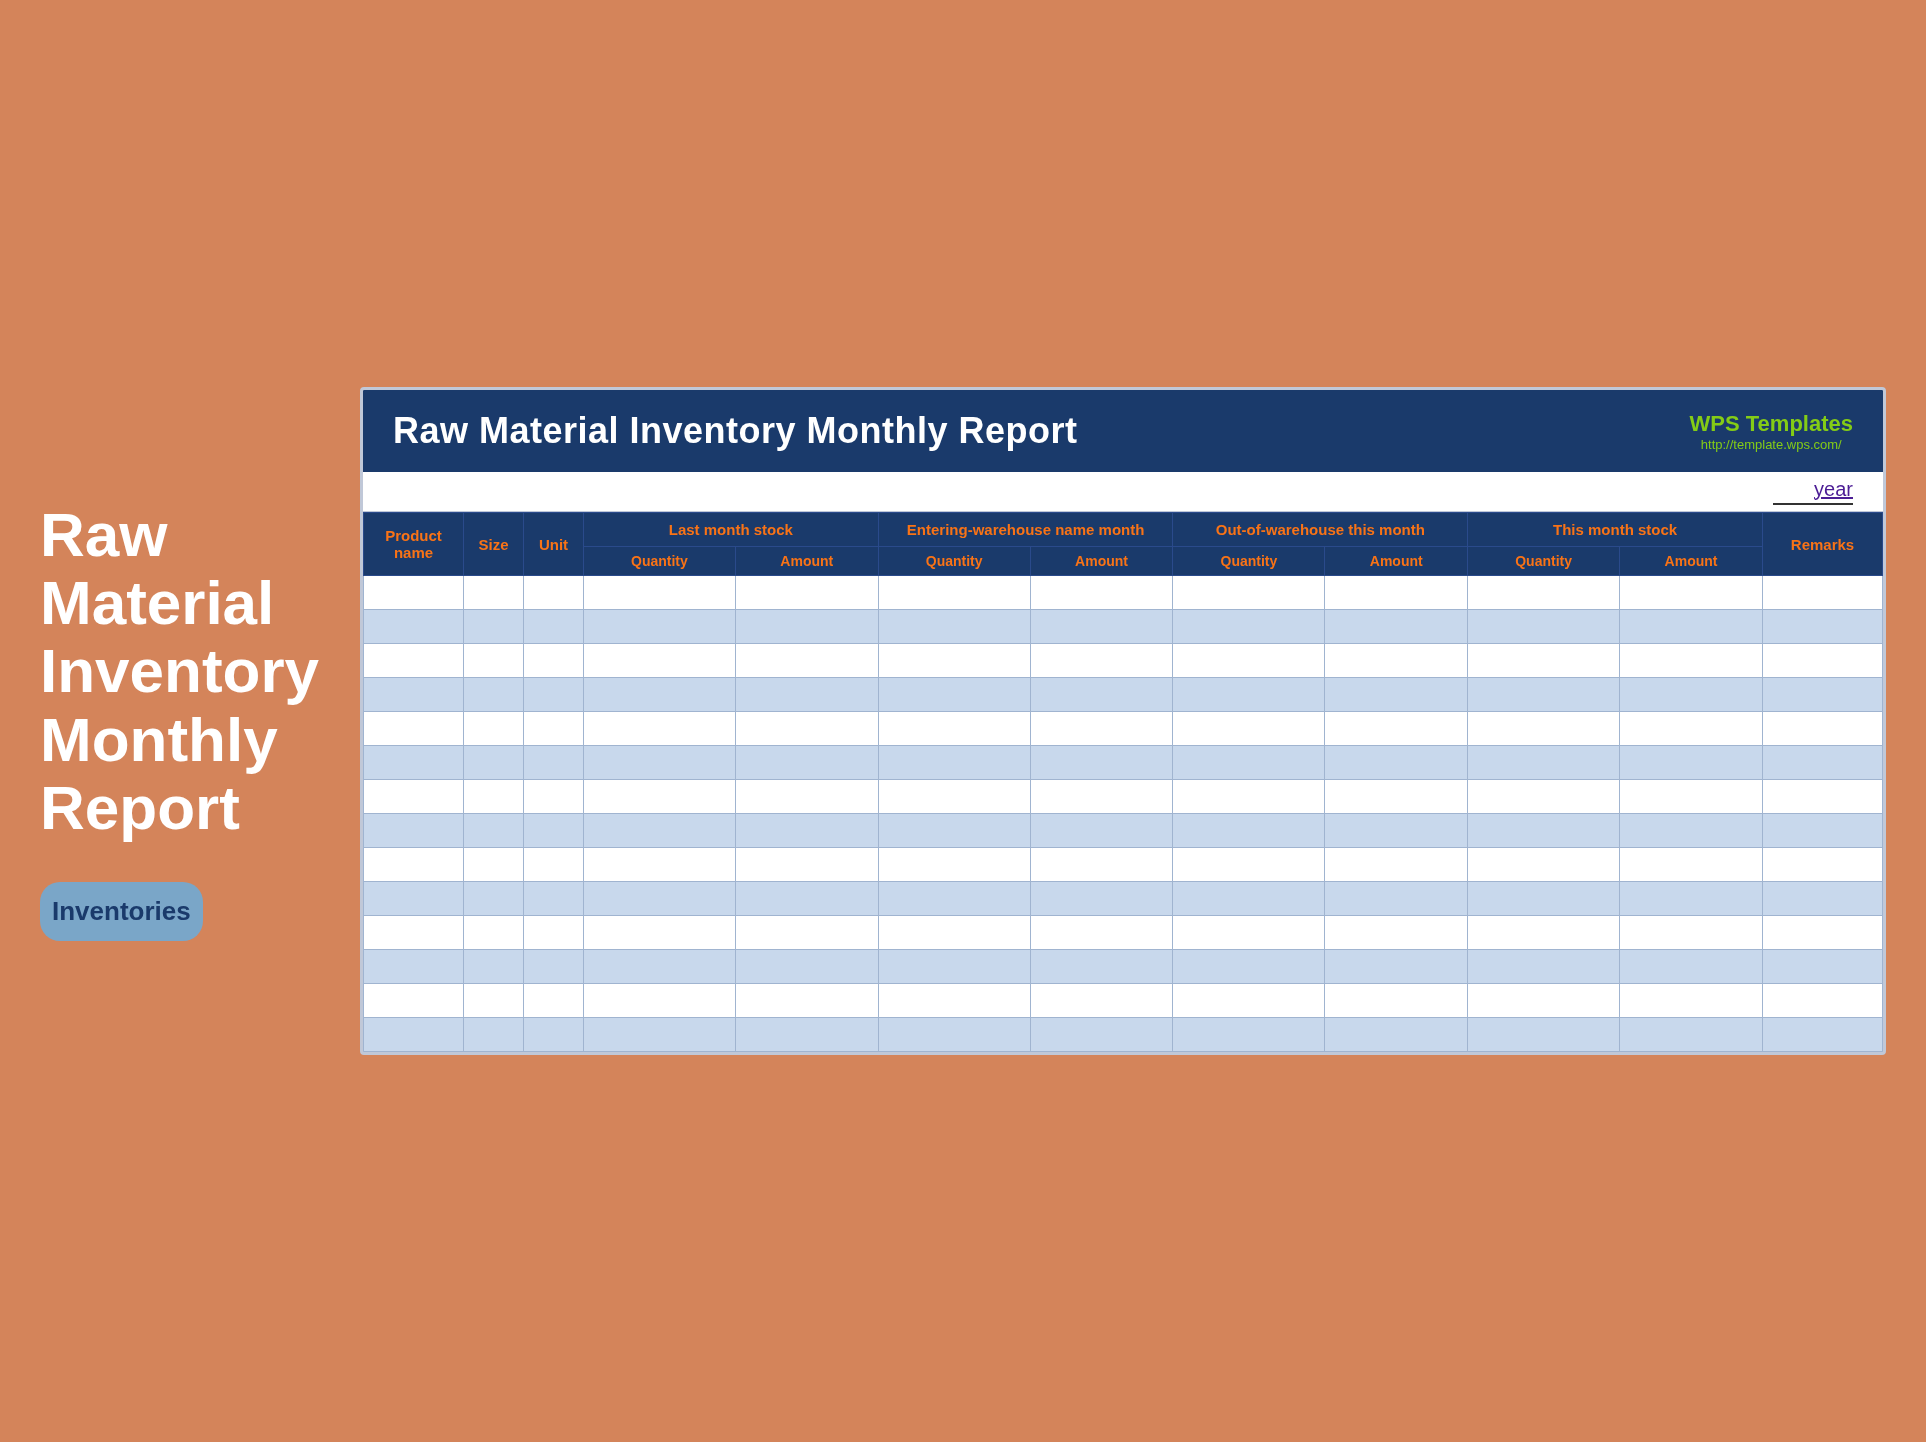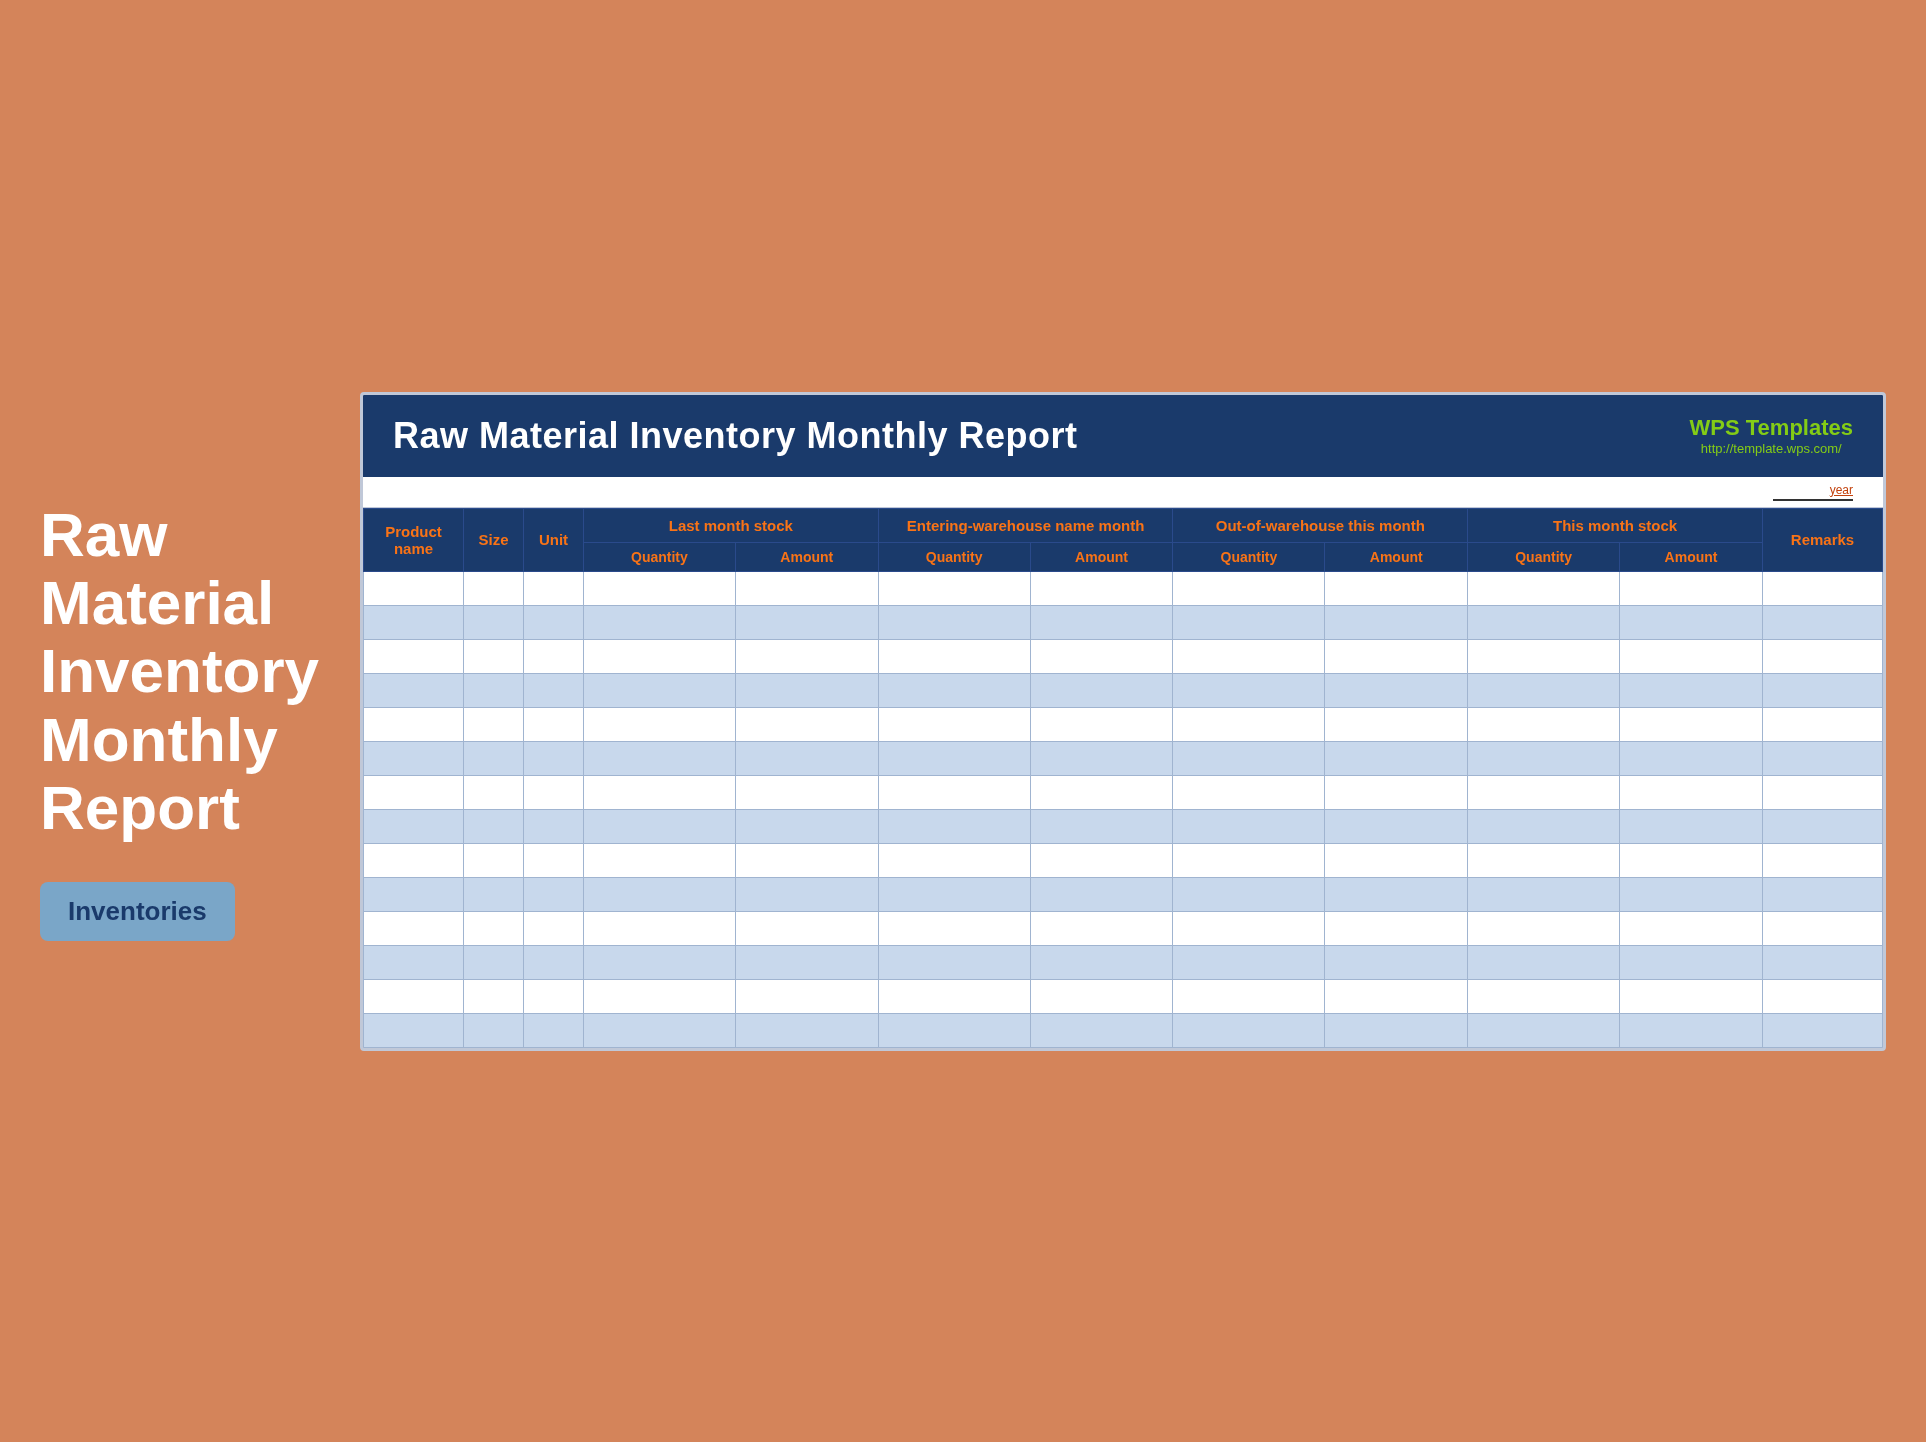"year" .year-label { color: #c2410c -> #4c1d95; font-size: 12px -> 20px }
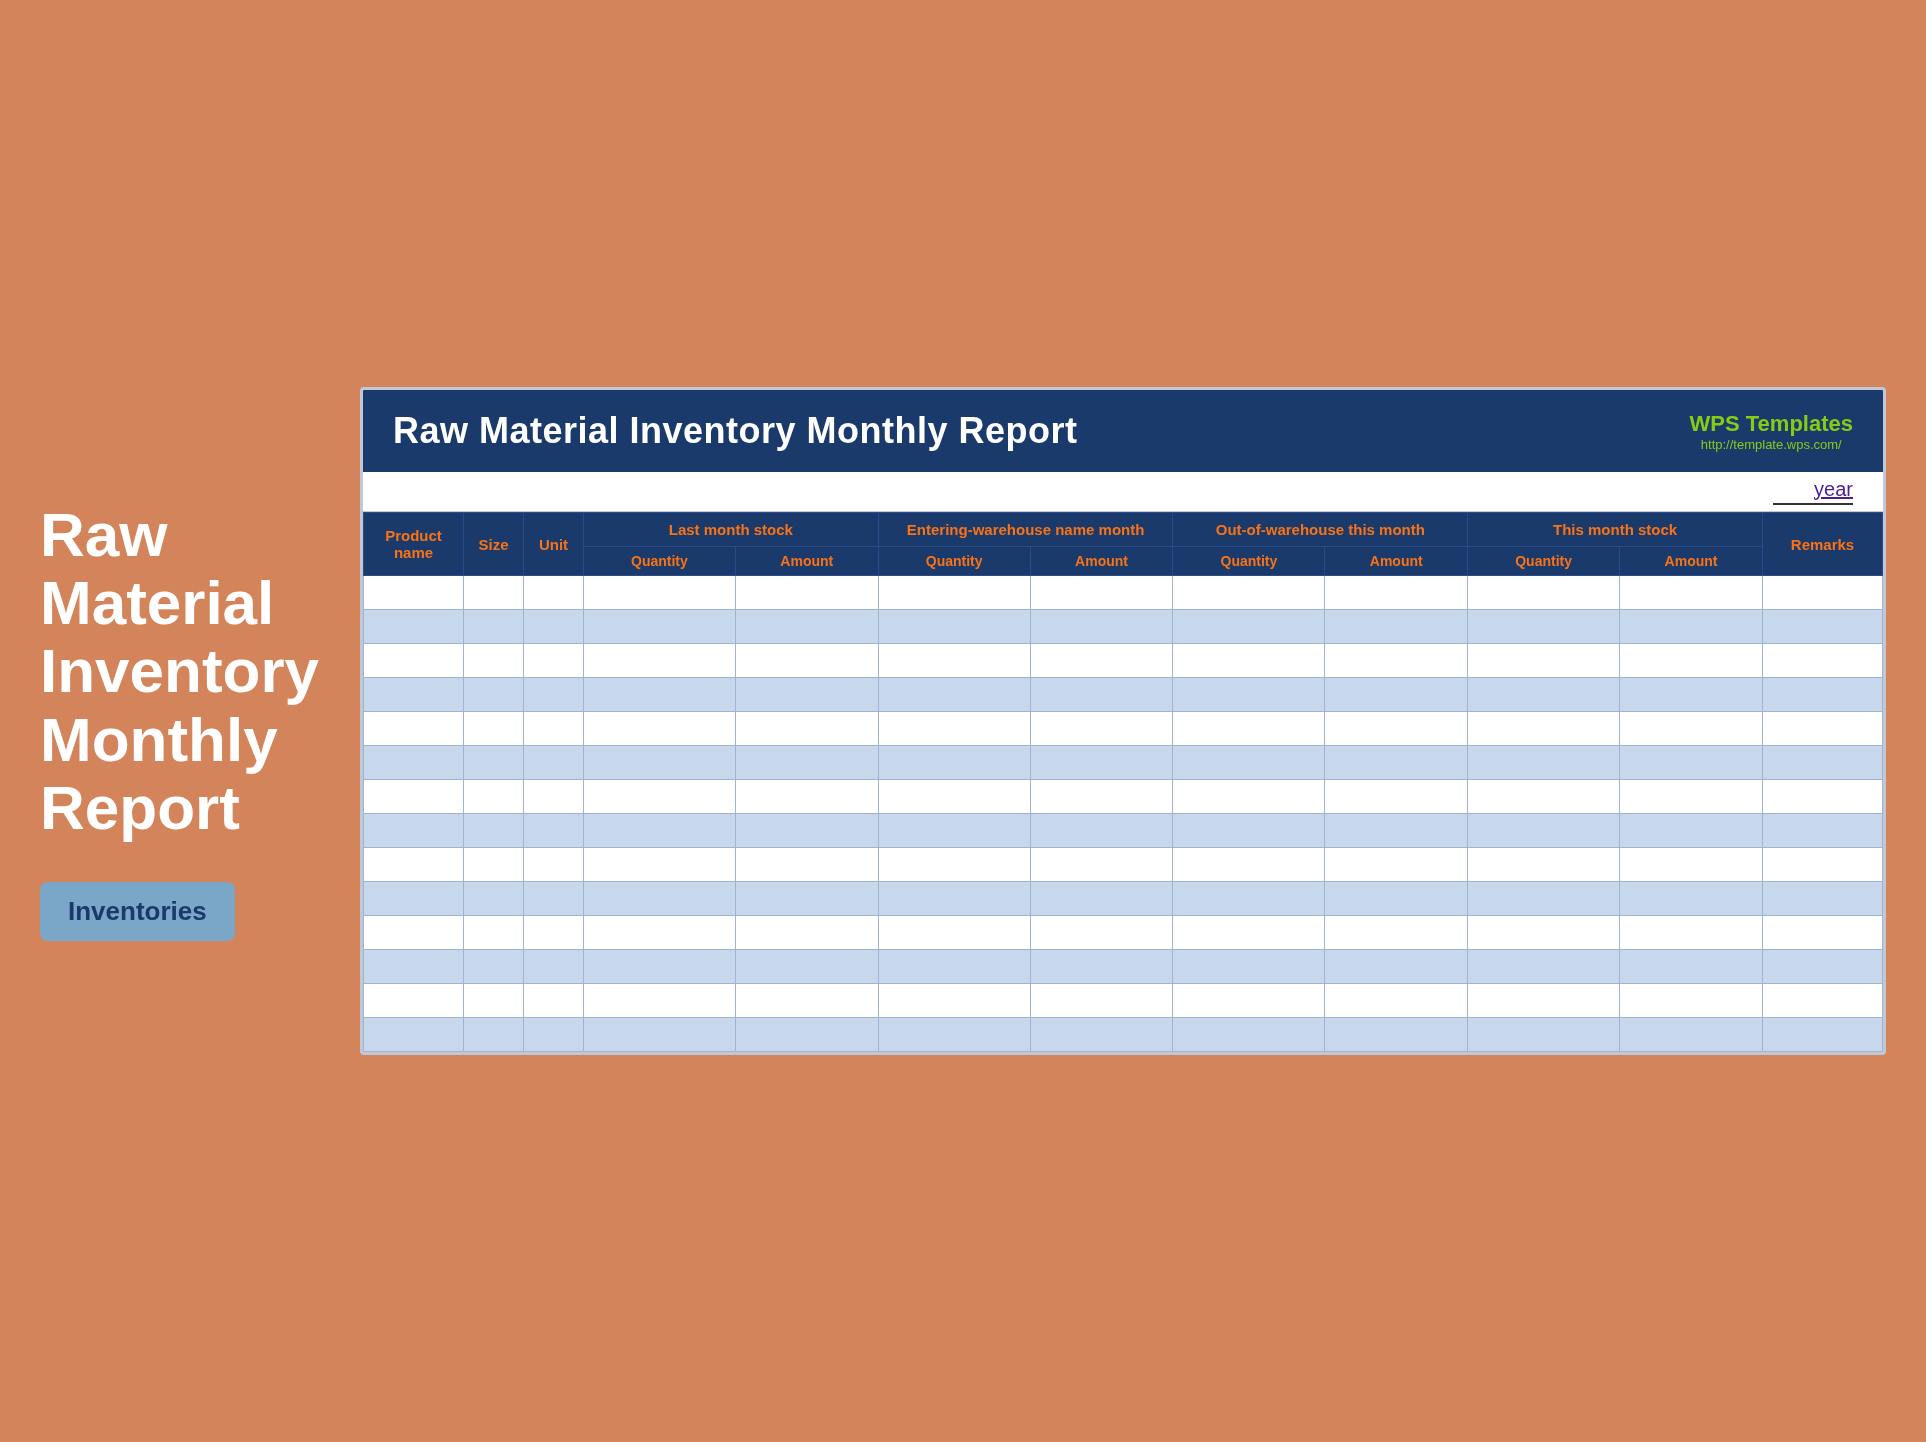"Inventories" .inventories-badge { border-radius: 8px -> 20px; padding: 14px 28px -> 14px 12px }
